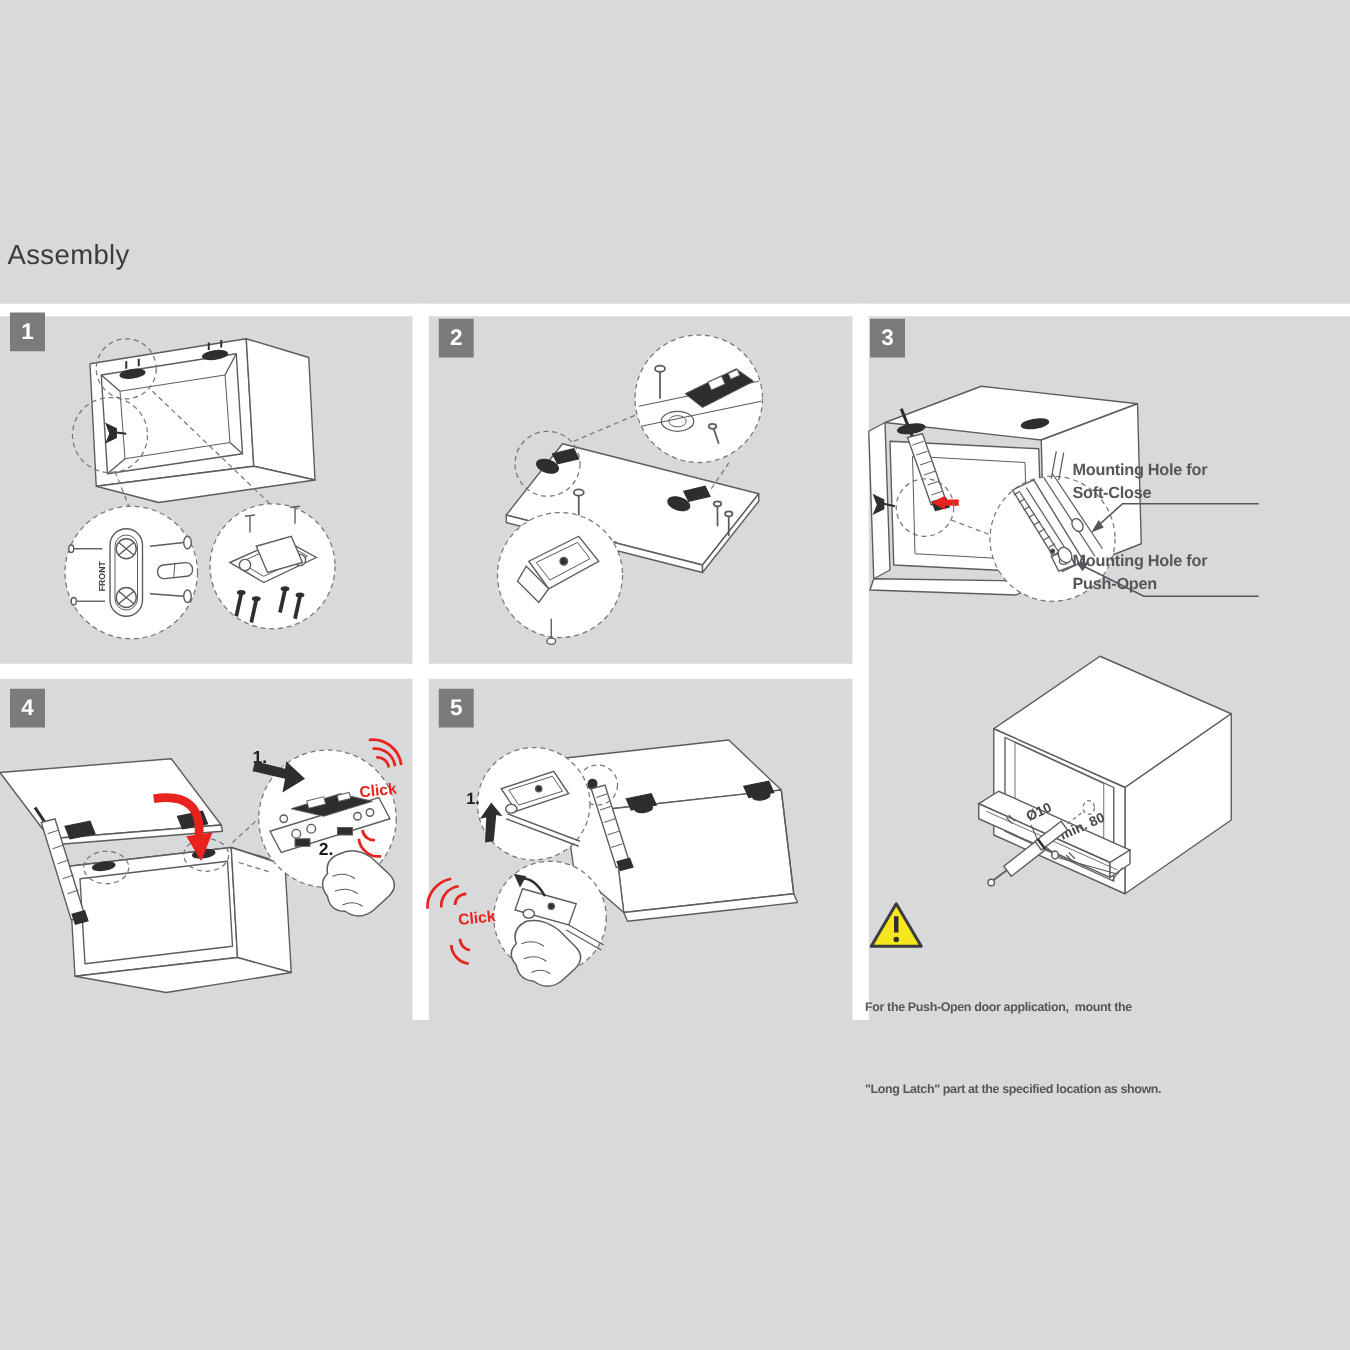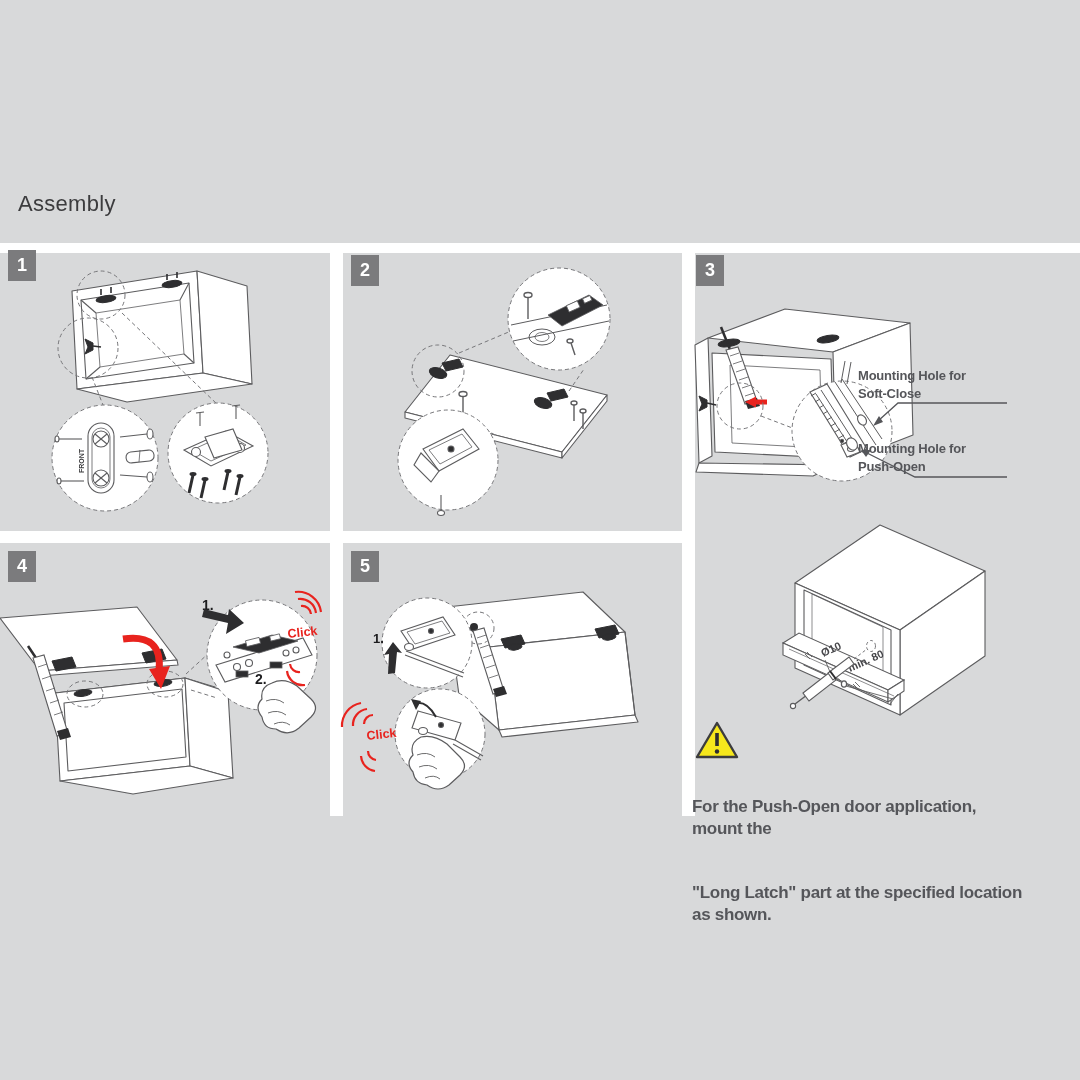"Assembly" .page-title { left: 18px -> 6px }
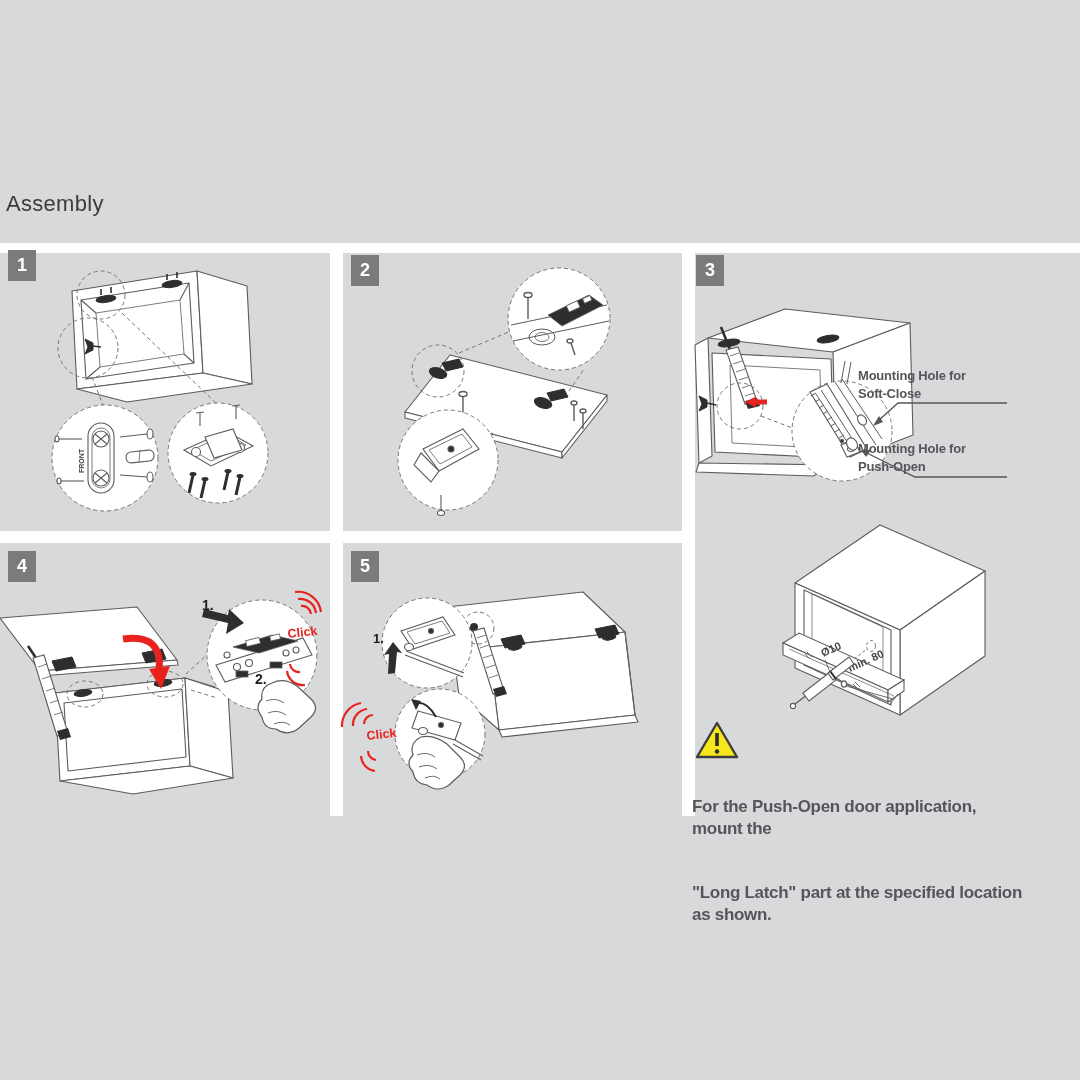"For the Push-Open door application," .warning-text { font-size: 17px -> 10px }
